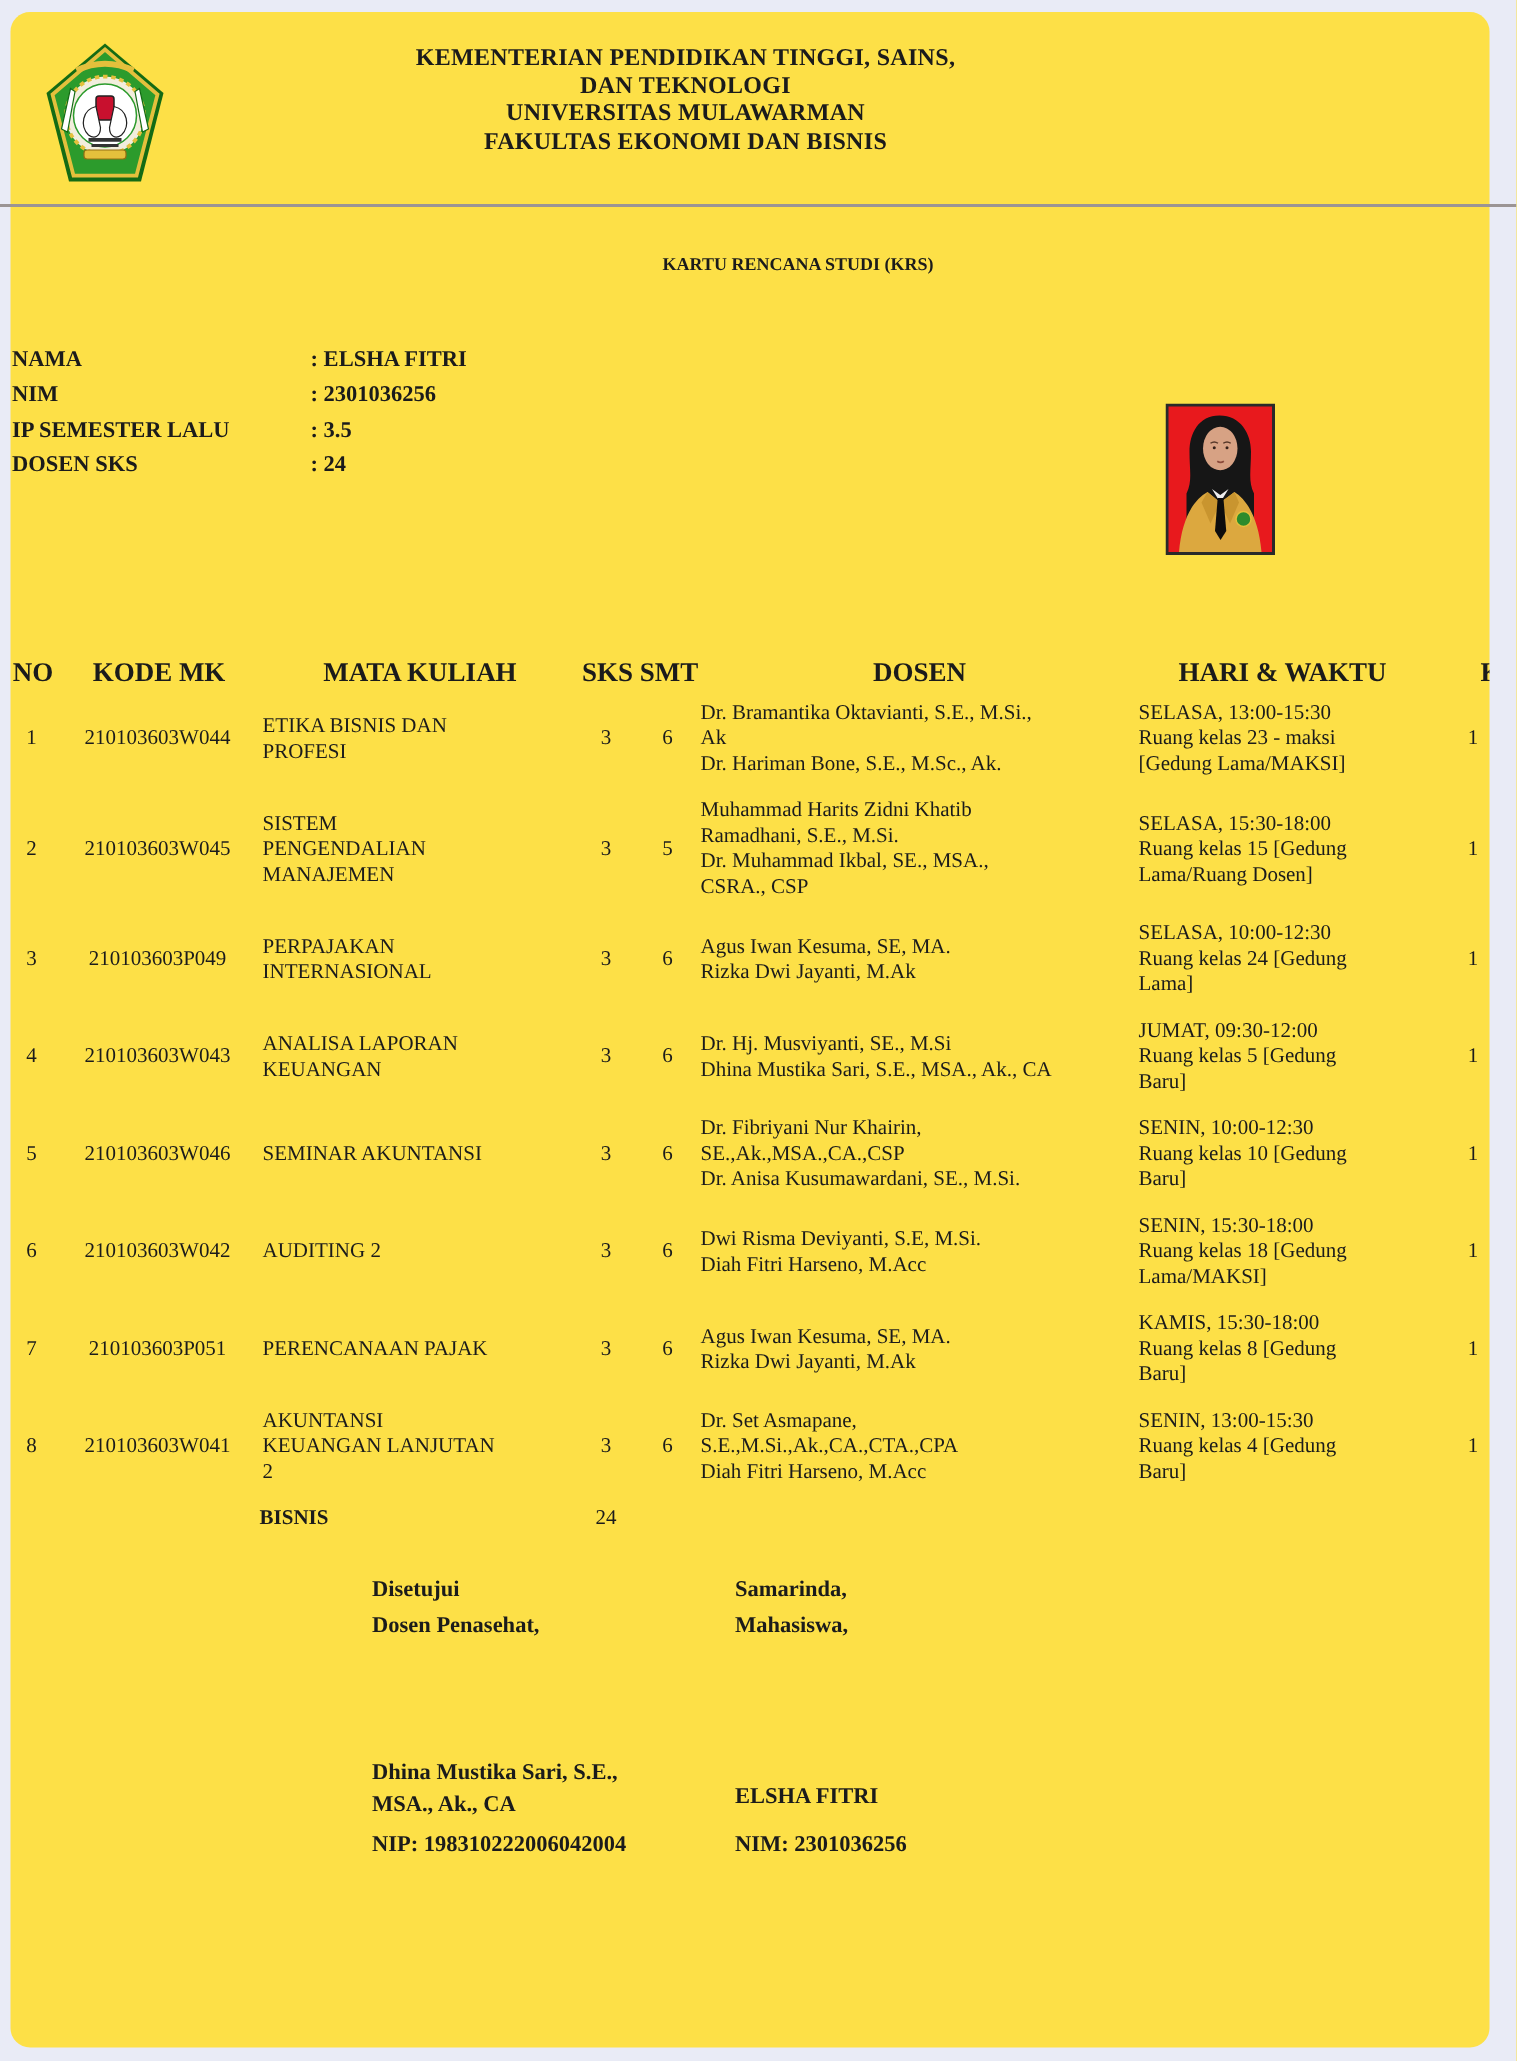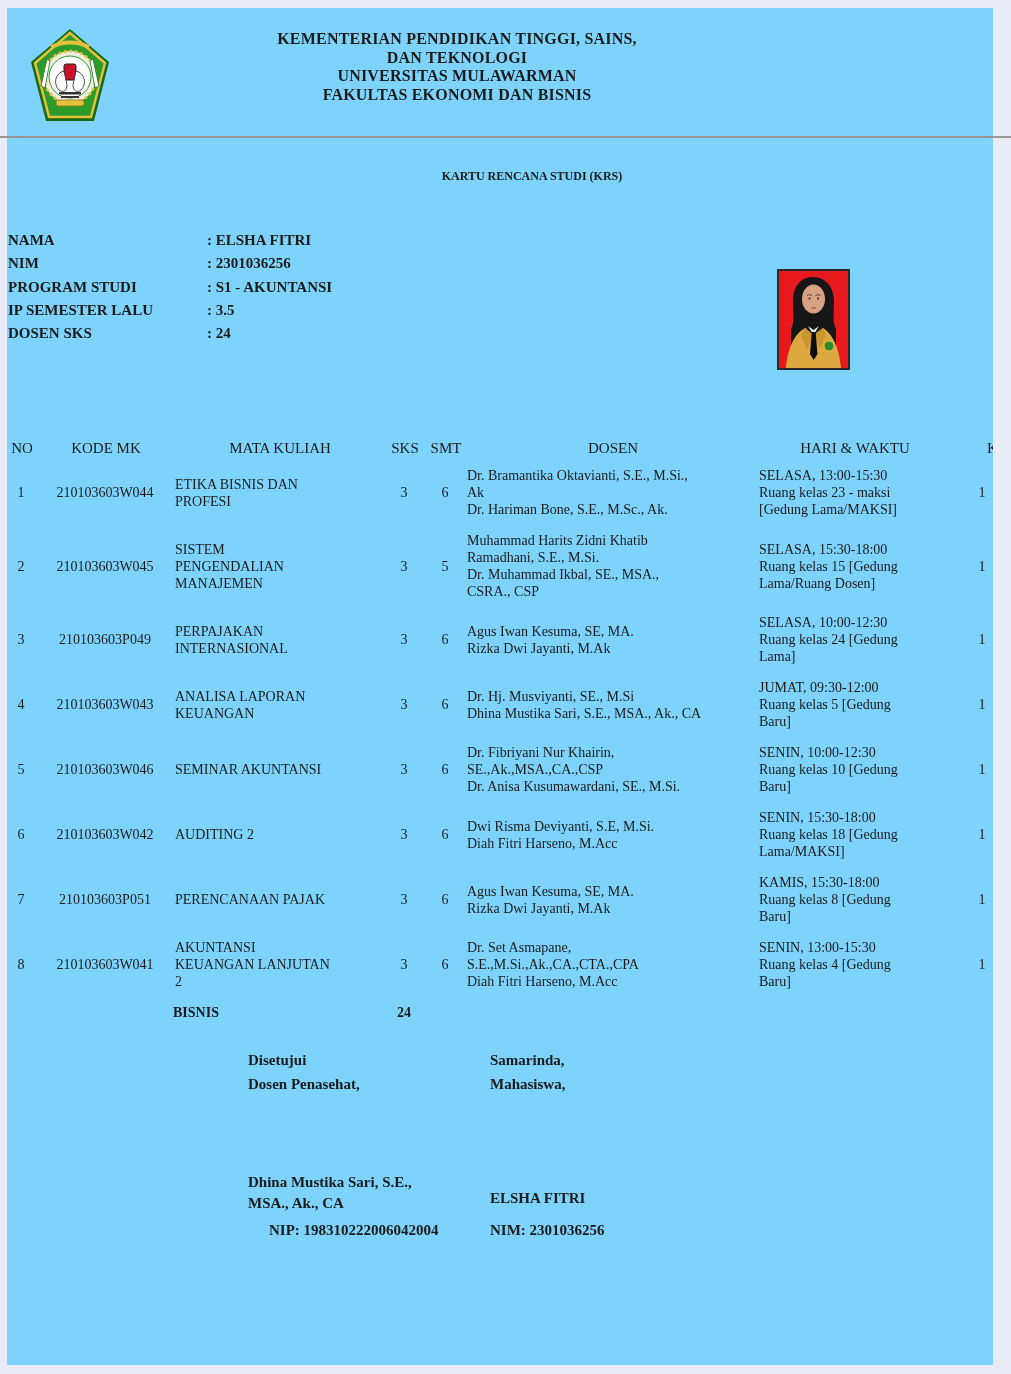"KEMENTERIAN PENDIDIKAN TINGGI, SAINS," .page { background: #7dd3fc -> #fde047; border-radius: none -> 13px }
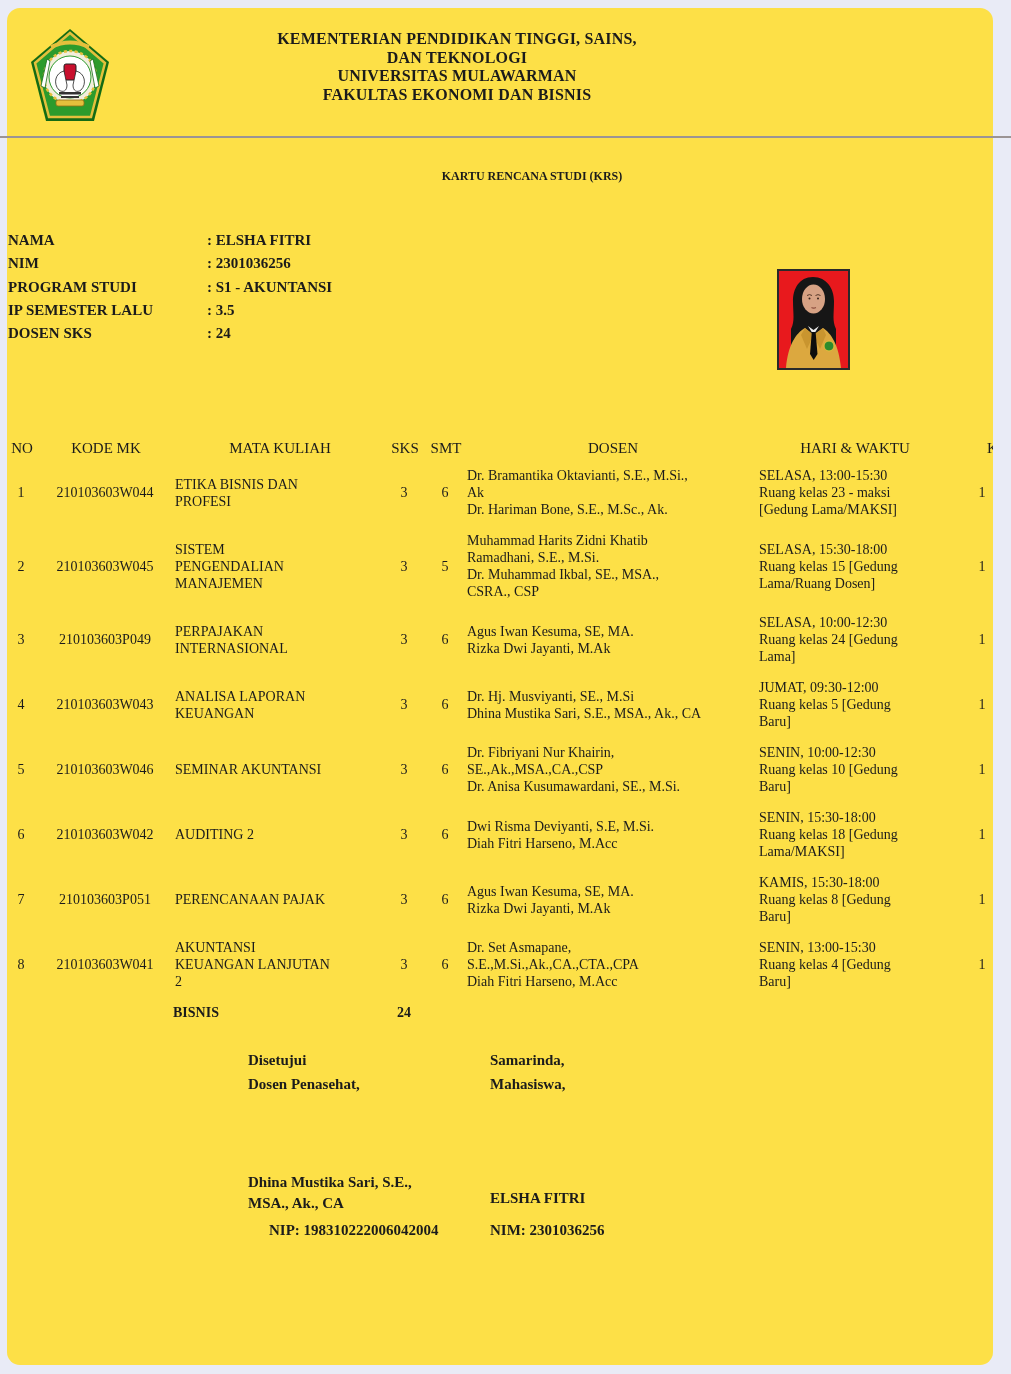"PROGRAM STUDI" div.info-row { html: <div> <div>PROGRAM STUDI</div> <div>: S1 - AKUNTANSI</div> </div> -> none }
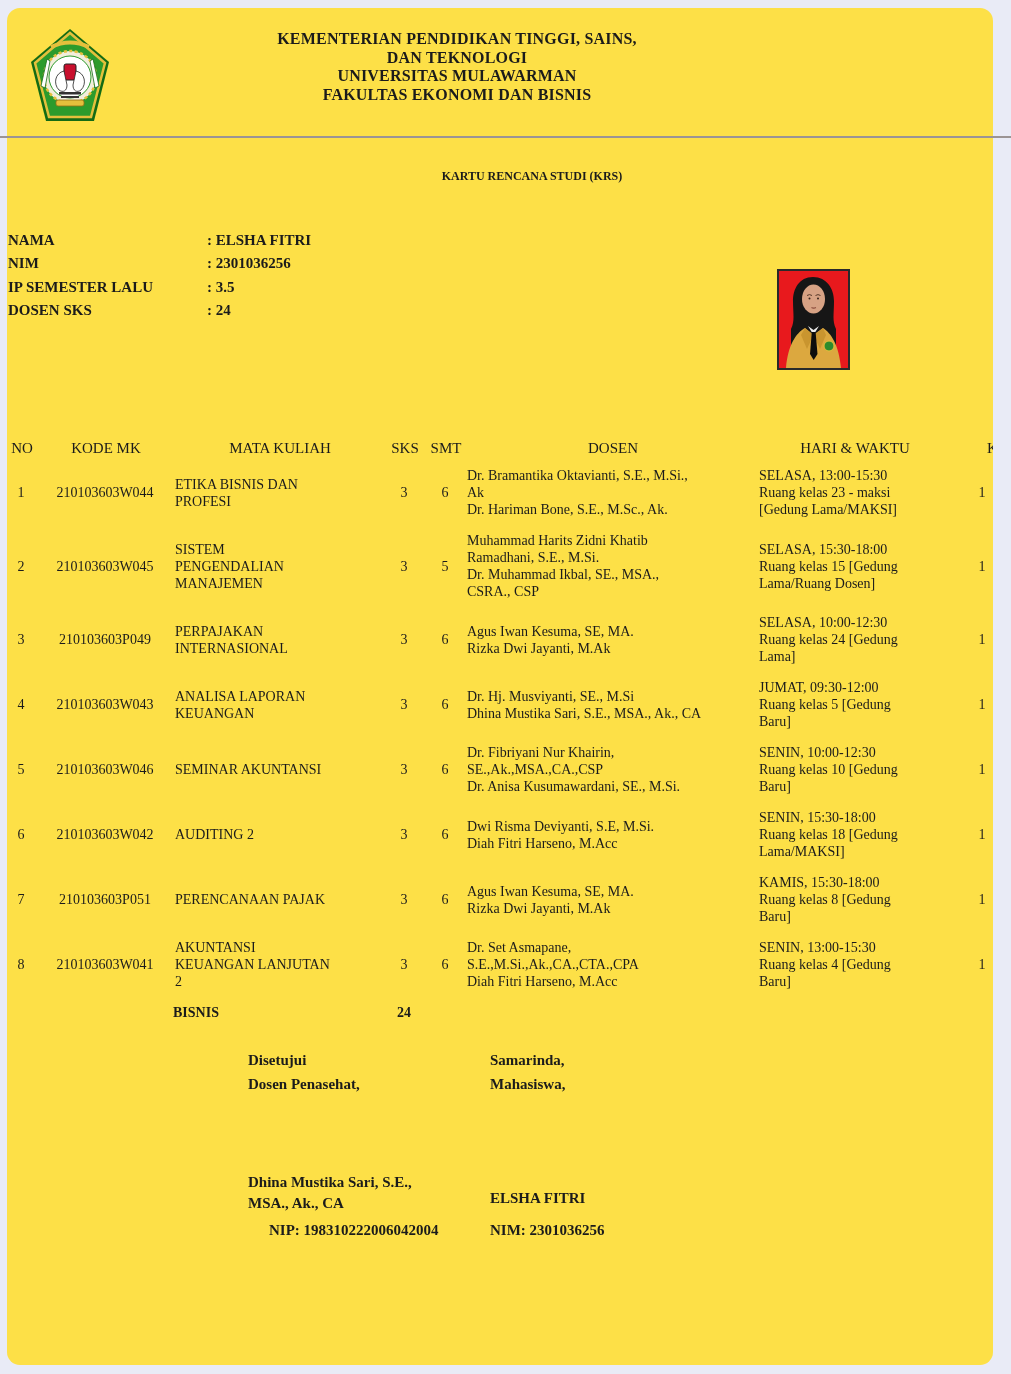"NO" .krs th { font-size: 15px -> 18px; font-weight: normal -> bold }
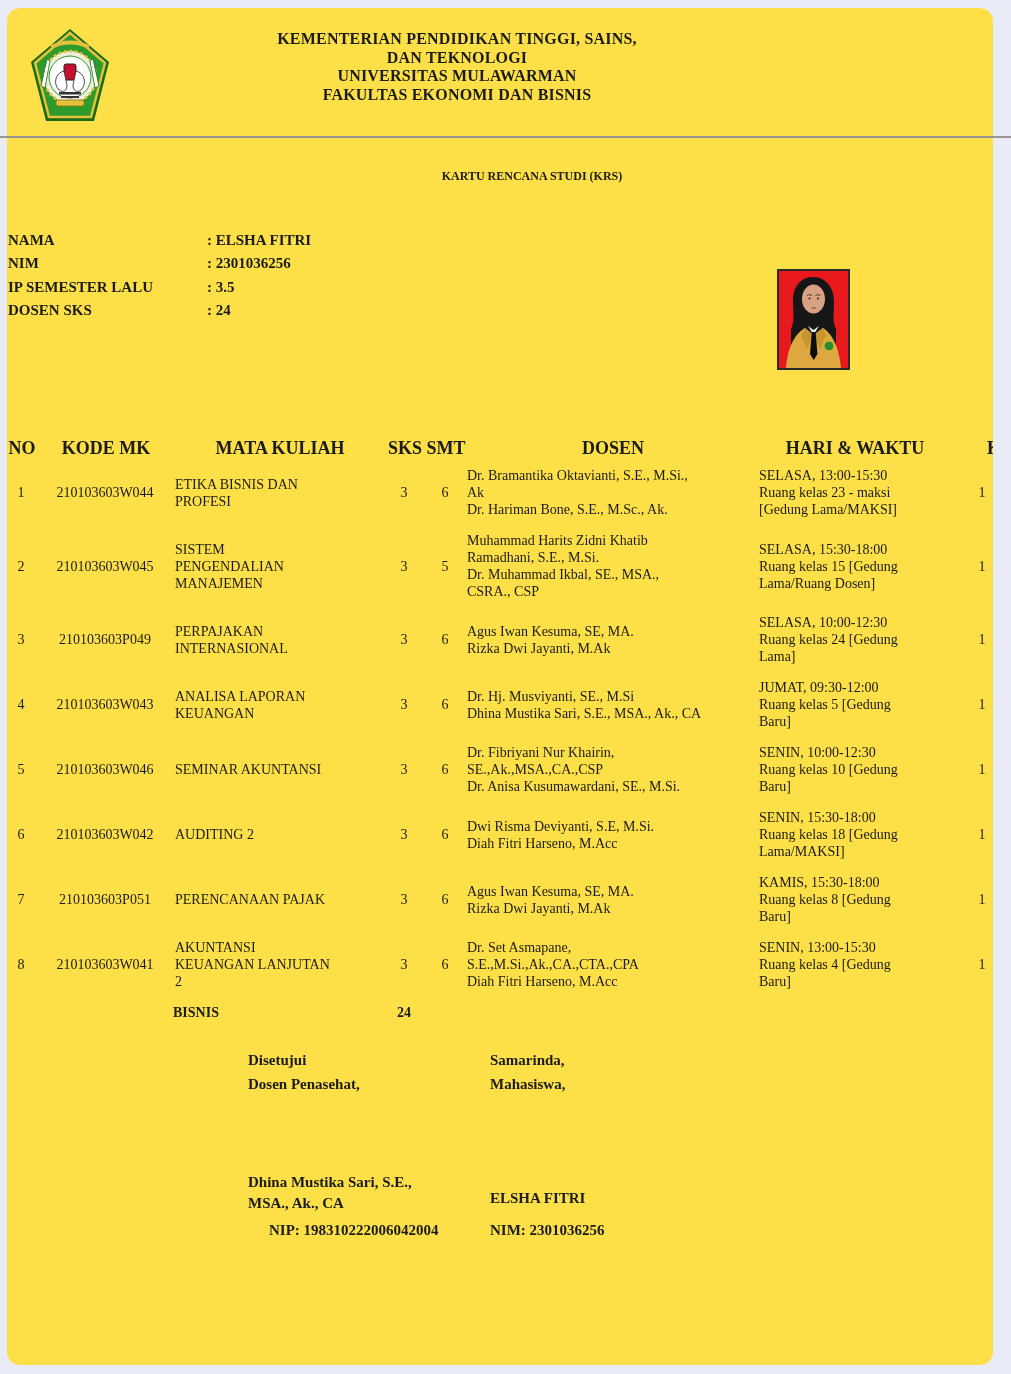"24" .total-val { font-weight: bold -> normal }
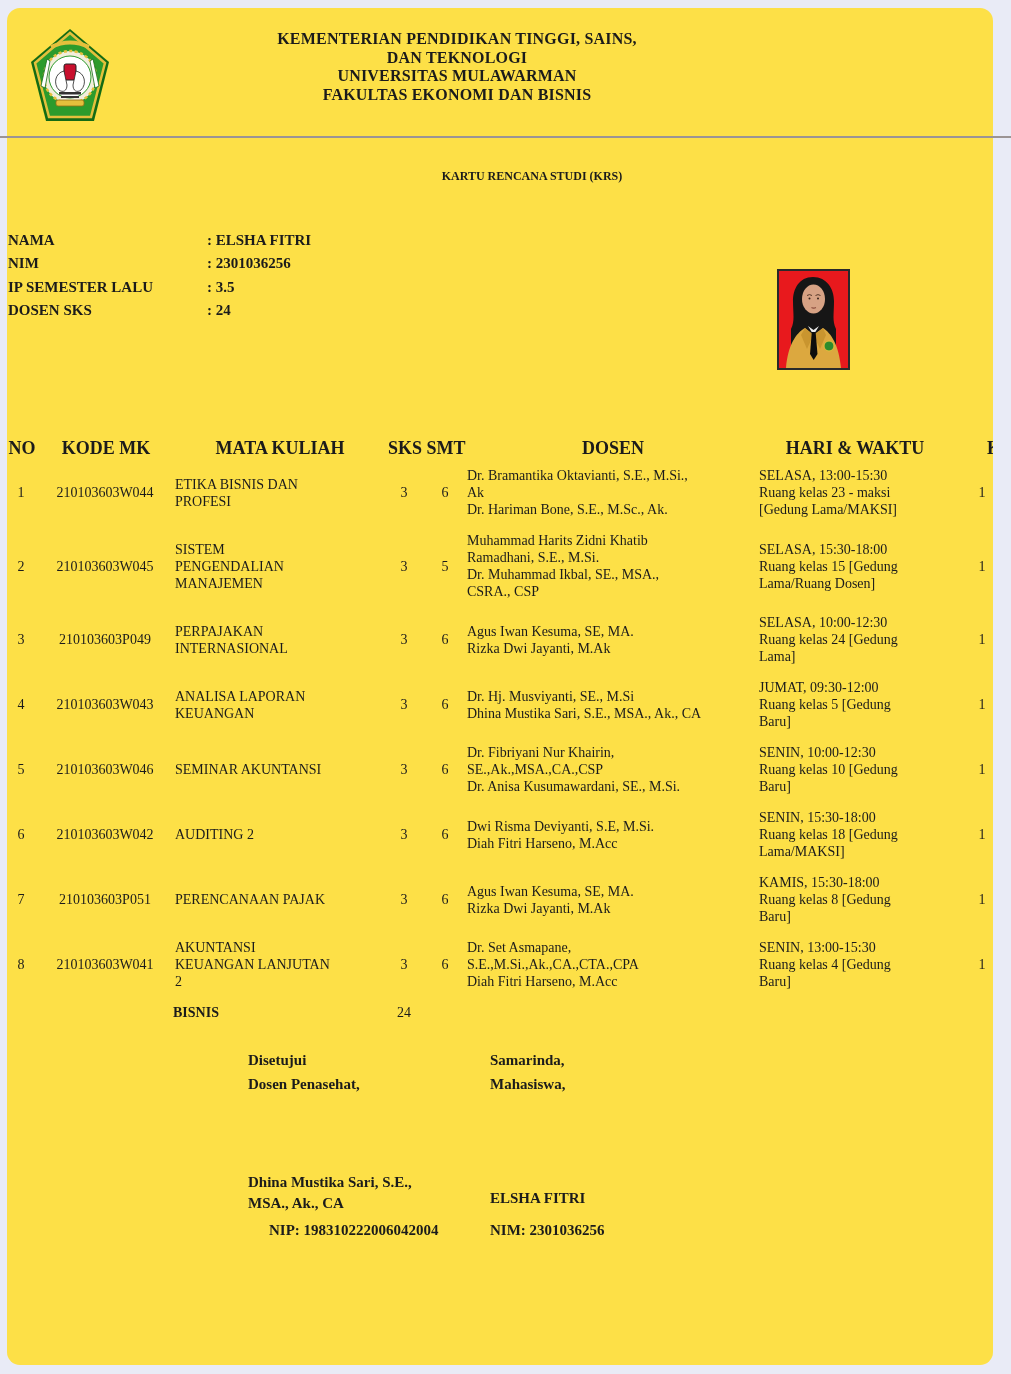"NIP: 198310222006042004" .sig-l-nip { margin-left: 21px -> none }
